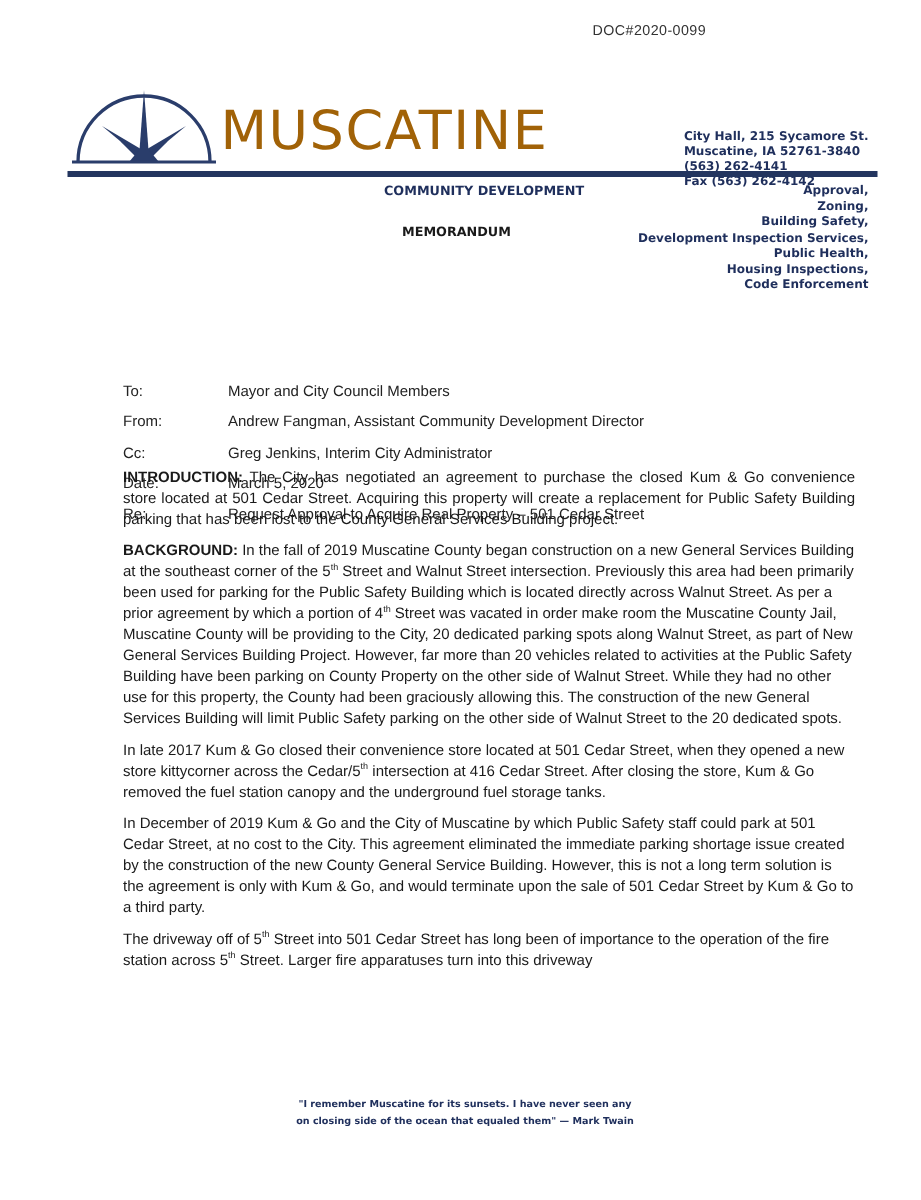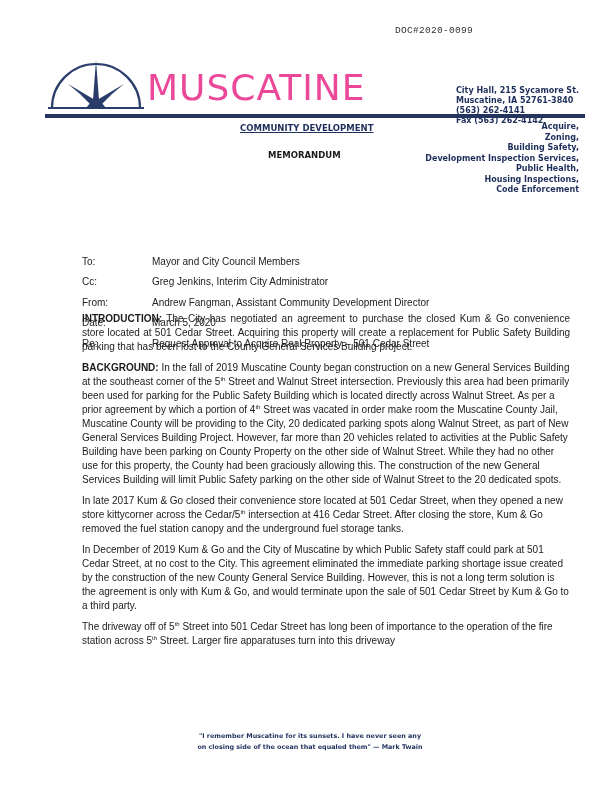"DOC#2020-0099" .docnum { font-family: Liberation Mono, monospace -> Liberation Sans, sans-serif; top: 25px -> 15px }
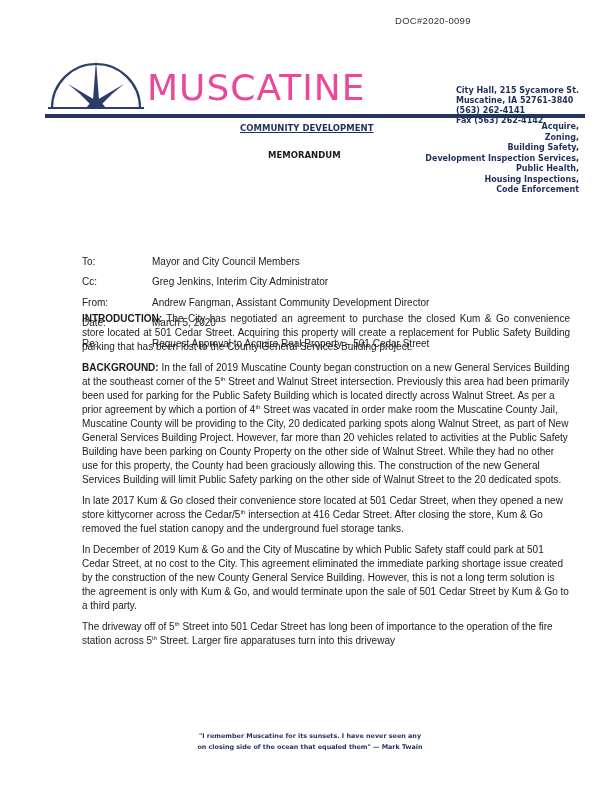"MUSCATINE" .brand { color: #ec4899 -> #a16207 }
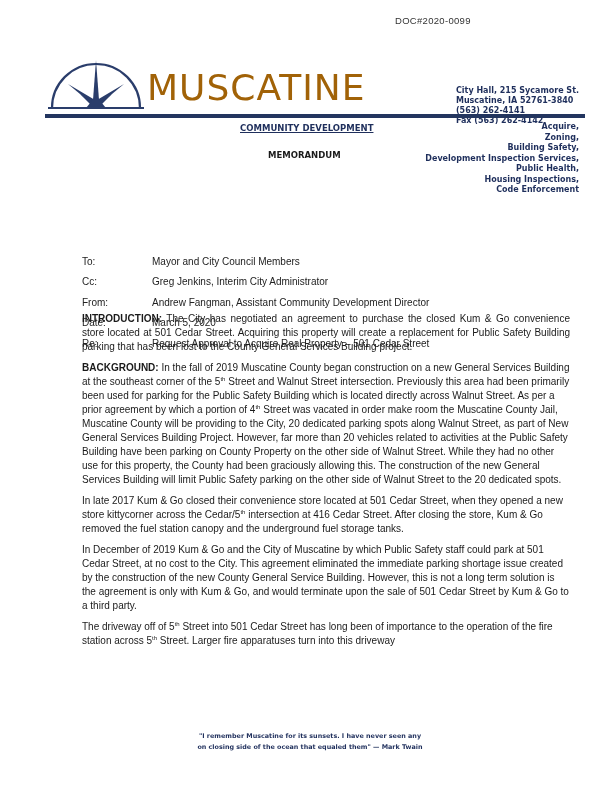"COMMUNITY DEVELOPMENT" .dept { left: 240px -> 256px; text-decoration: underline -> none }
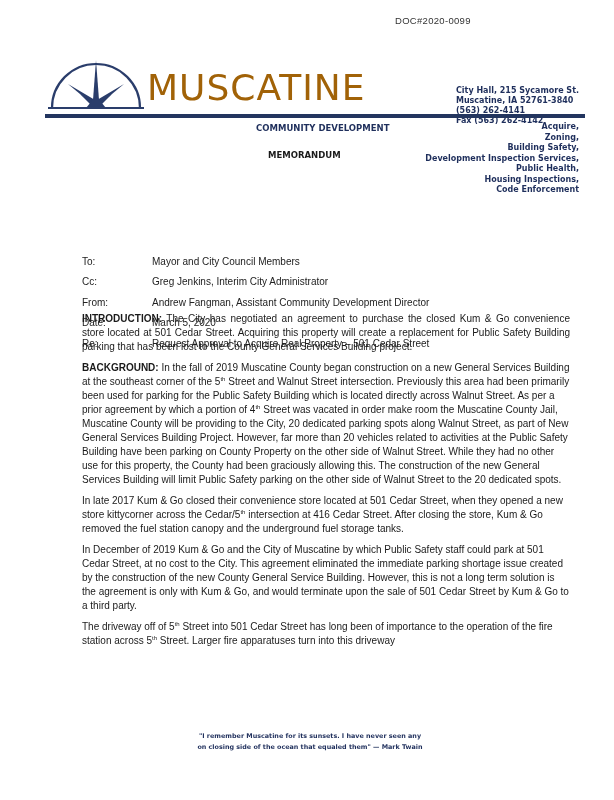"Acquire," div { text: Acquire -> Approval }
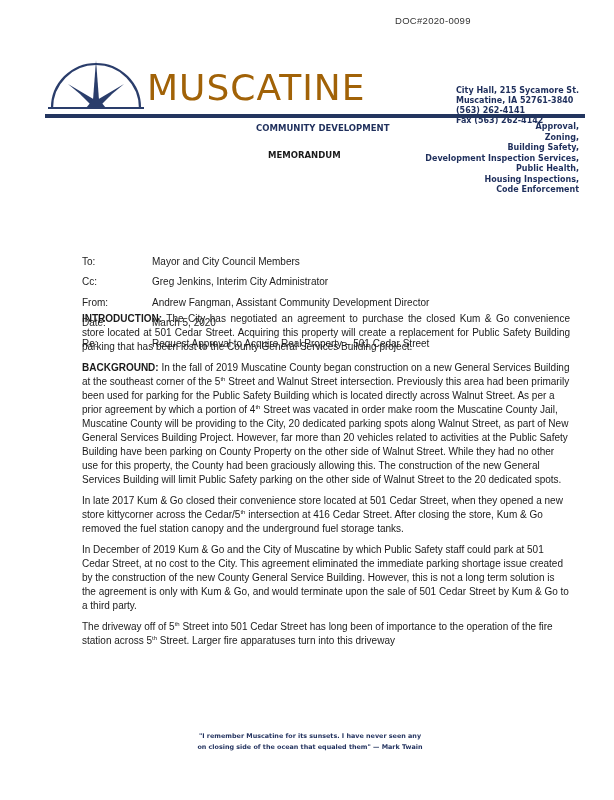"Cc:" div.hrow { order: before "From:" -> after "From:" }
